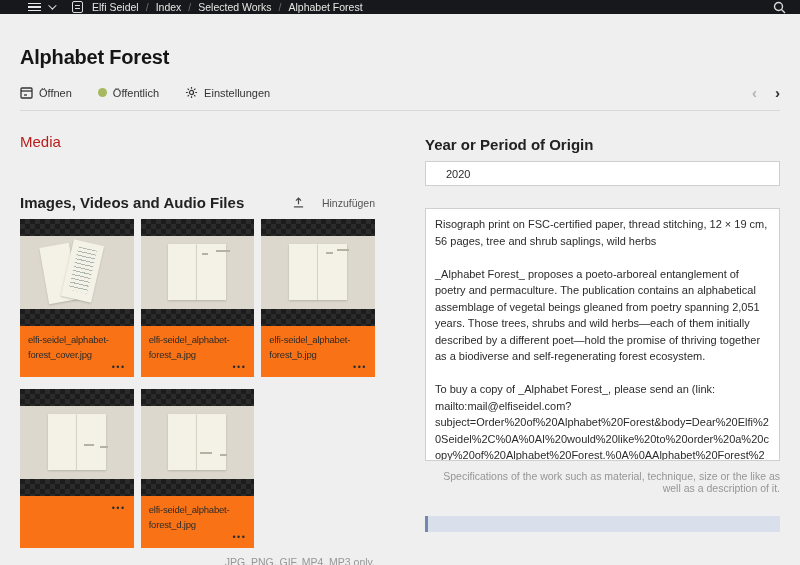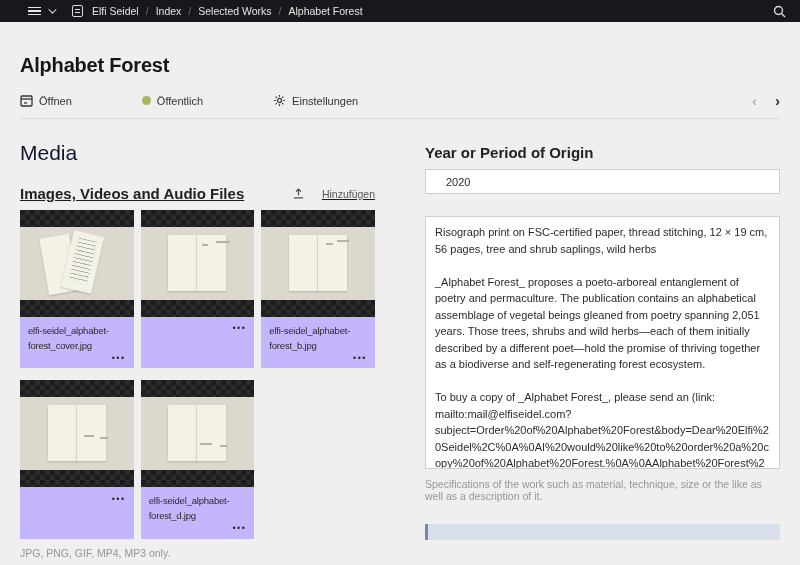"Elfi Seidel" .topbar { height: 22px -> 14px }
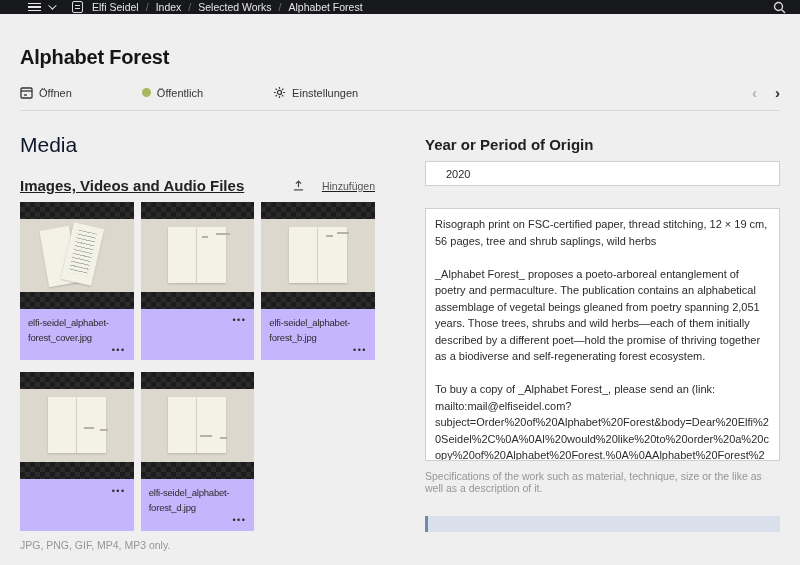"Öffnen" .header-row { gap: 44px -> none }
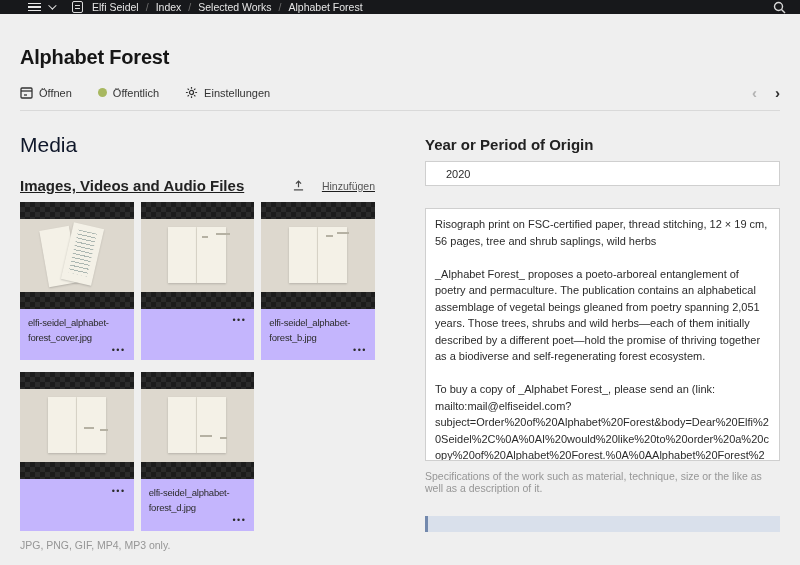"Media" .section-h { color: #0f172a -> #b91c1c; font-size: 21px -> 15px; margin-bottom: 20px -> 44px }
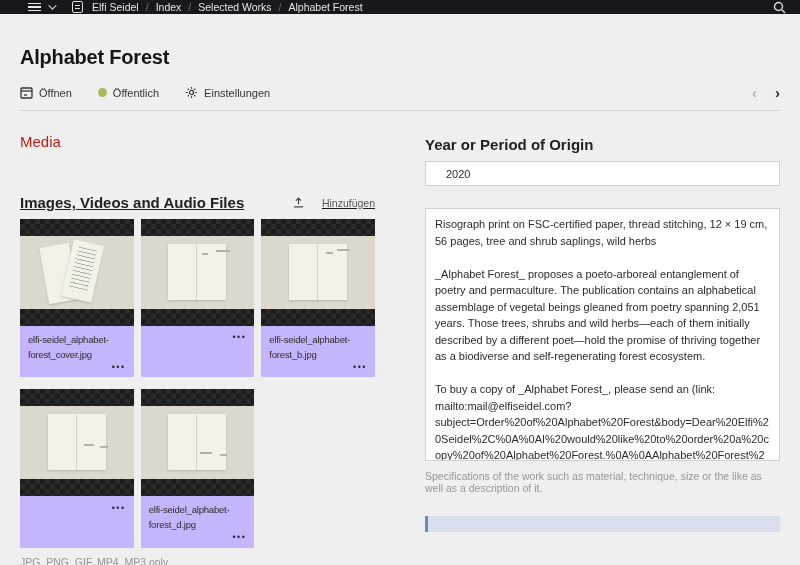"Images, Videos and Audio Files" .label-row { text-decoration: underline -> none }
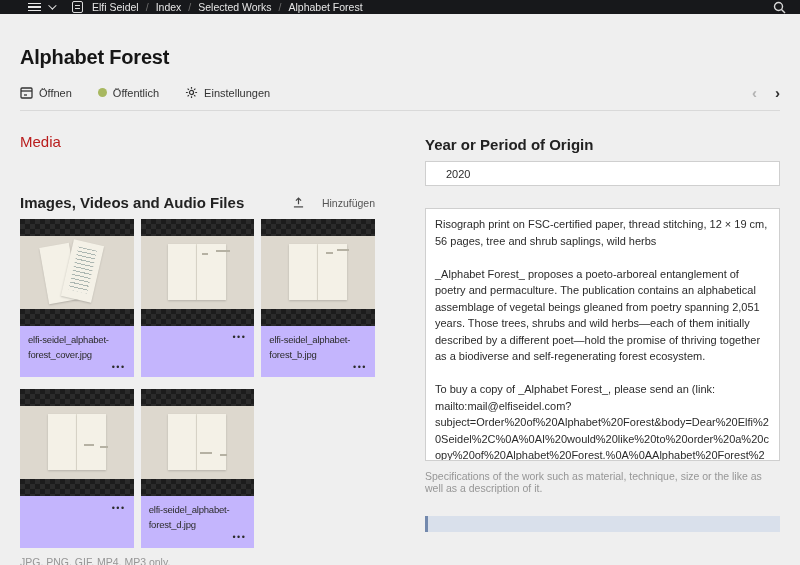"elfi-seidel_alphabet-forest_cover.jpg" .card { background: #c4b5fd -> #f97316 }
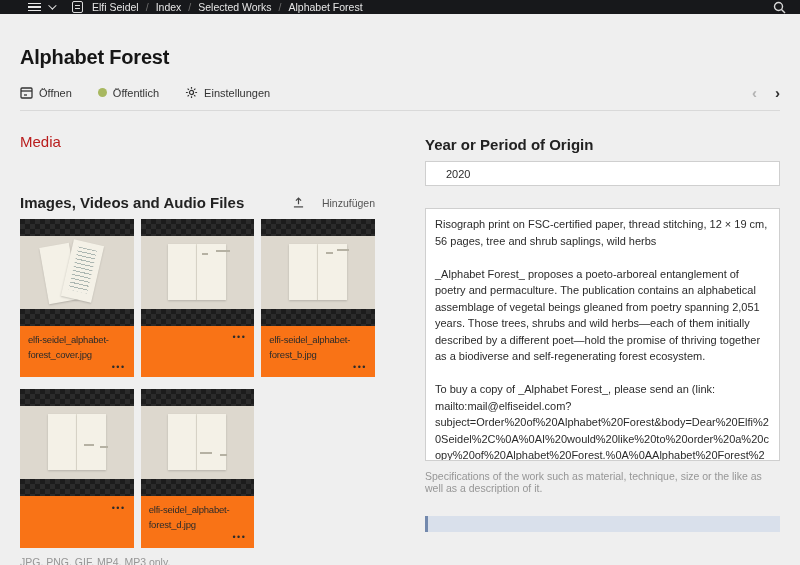"elfi-seidel_alphabet-forest_a.jpg" span { html: none -> <span>elfi-seidel_alphabet-forest_a.jpg</span> }
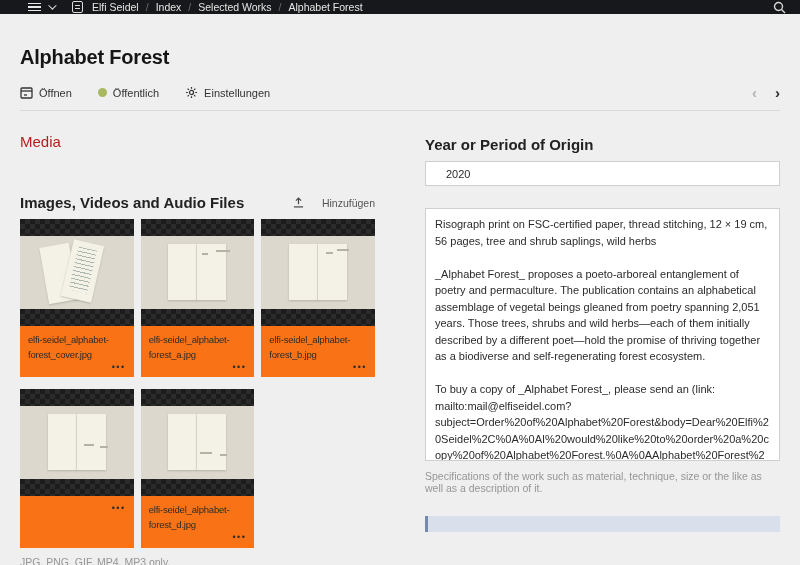"Specifications of the work such" .help { text-align: none -> right }
